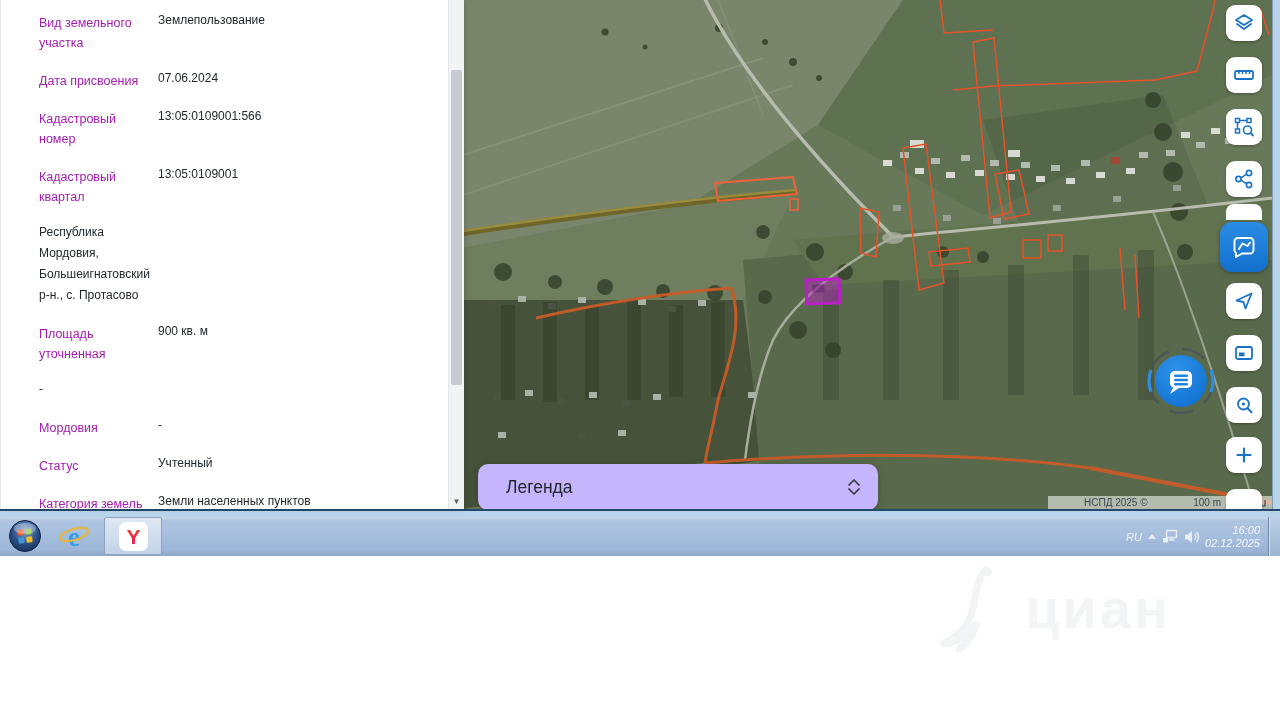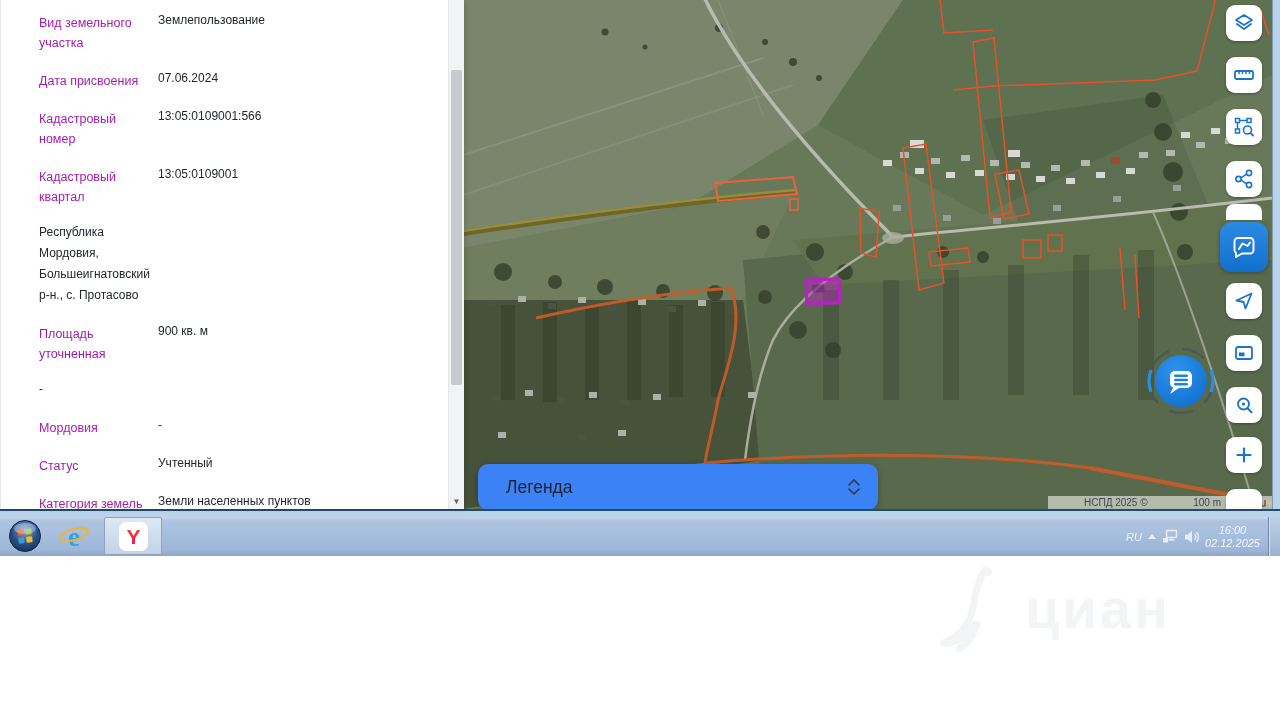"Легенда" .legend { background: #3b82f6 -> #c4b5fd }
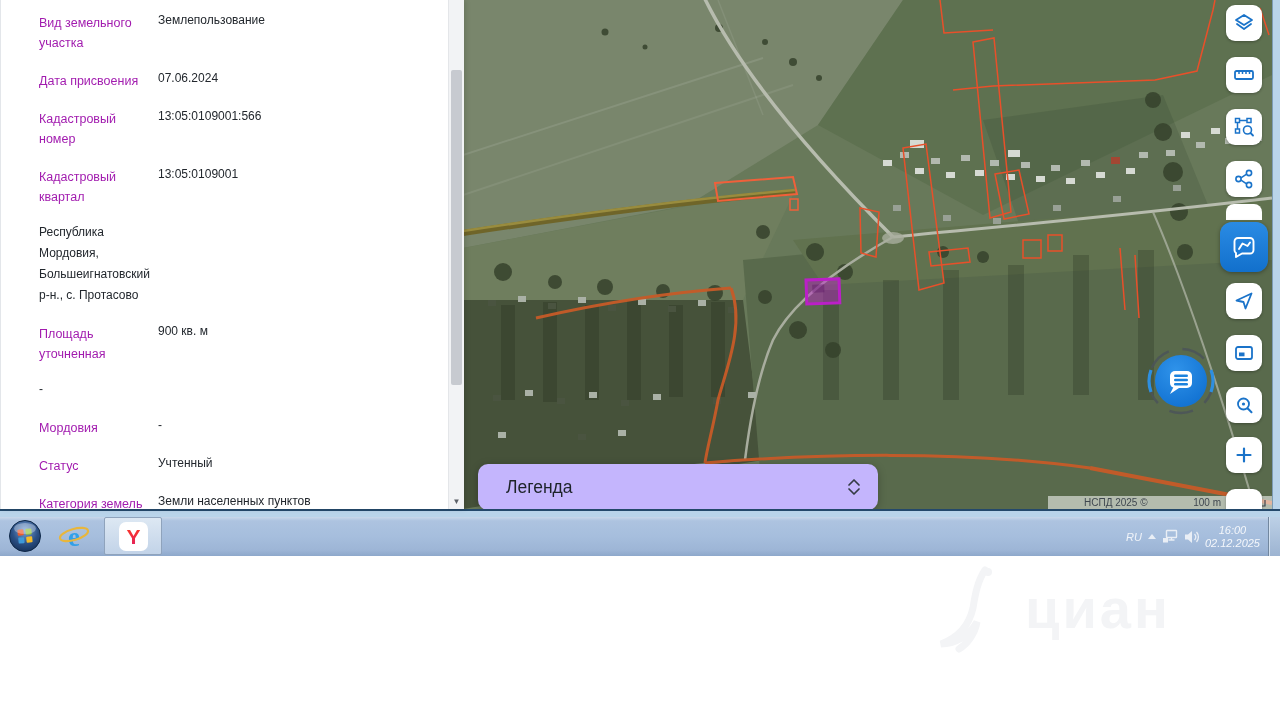"16:00" .clock { text-align: center -> right }
